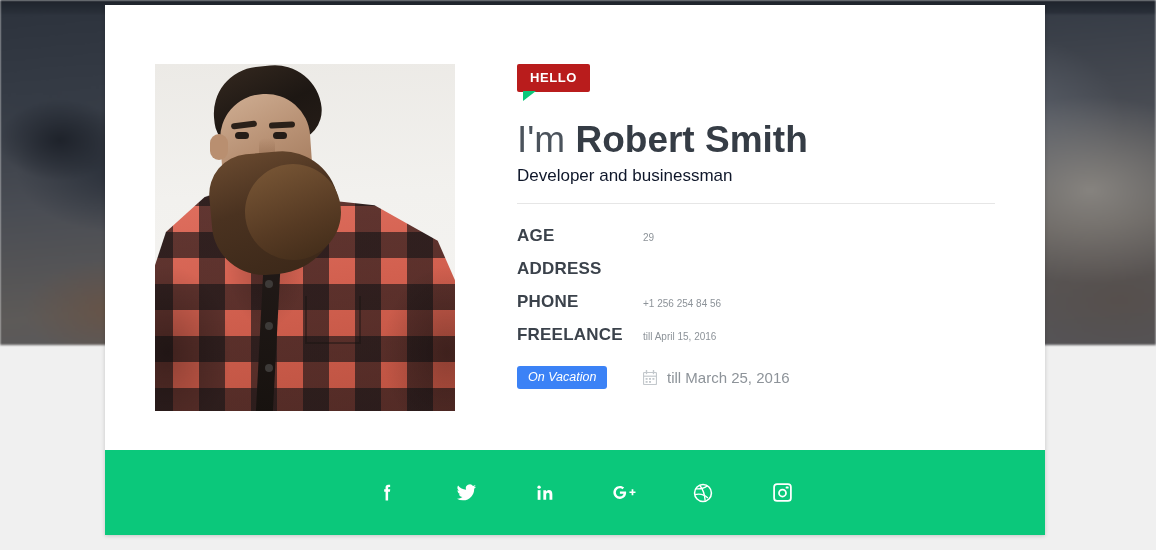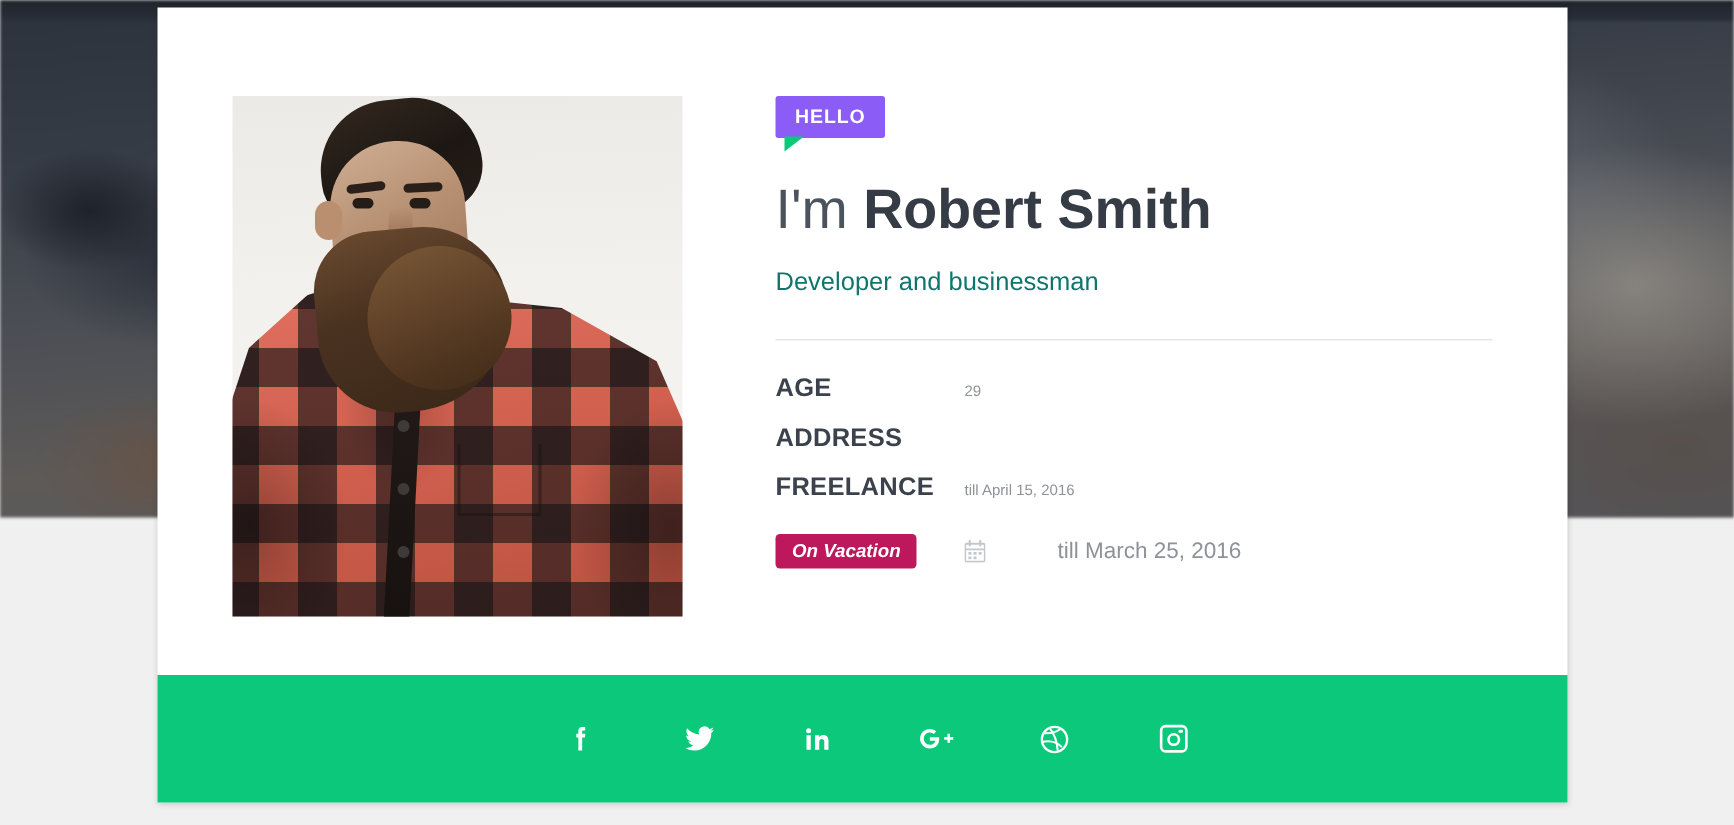"HELLO" .hello { background: #8b5cf6 -> #b91c1c }
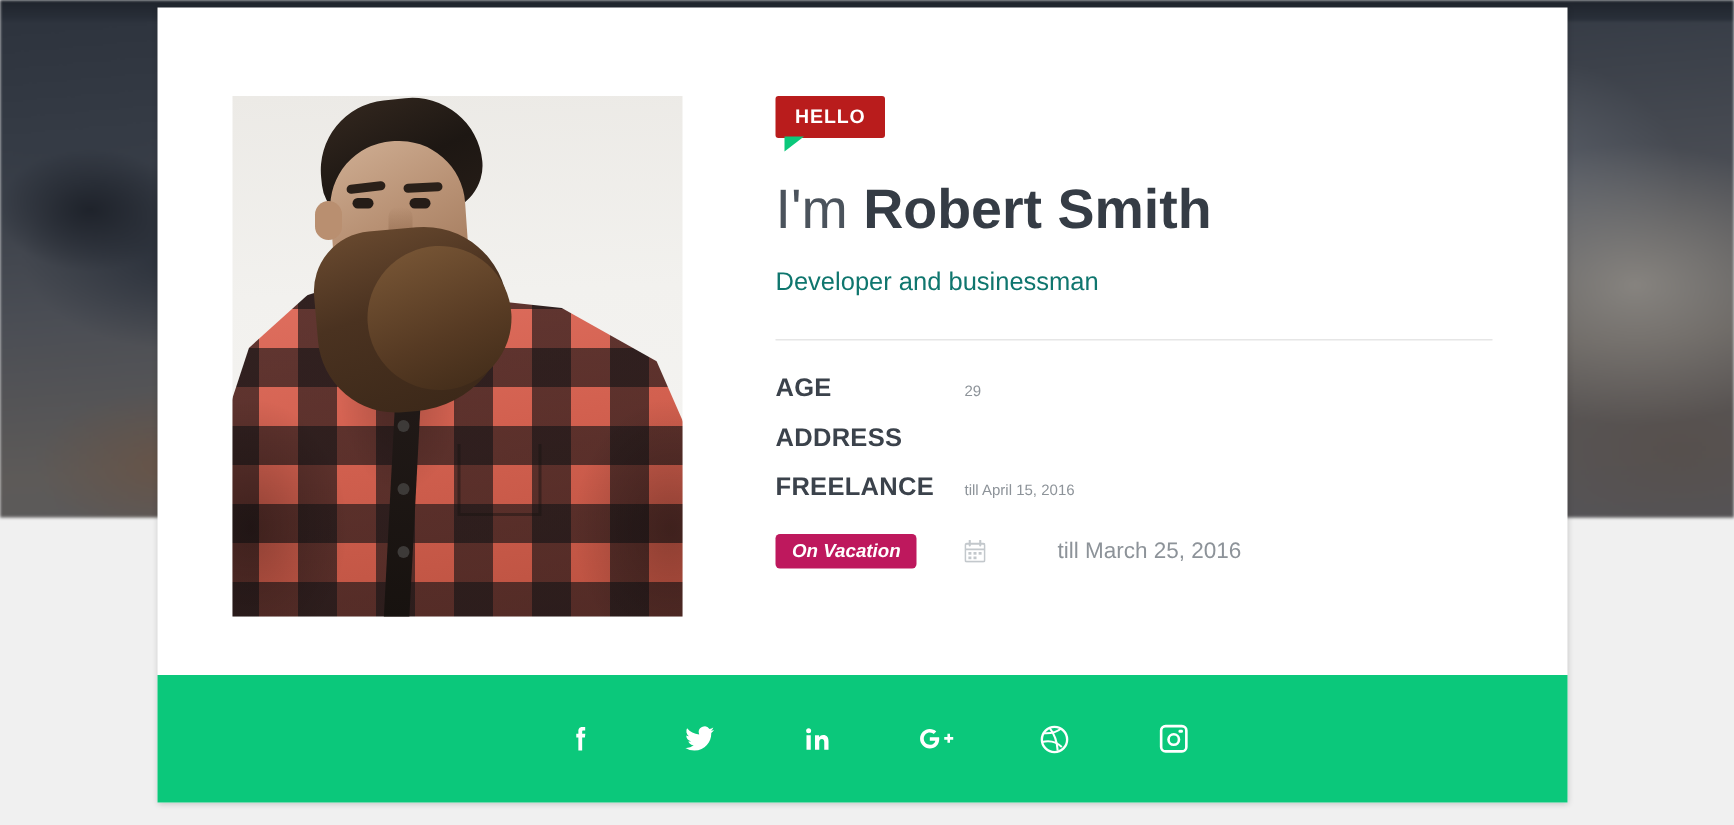"I'm Robert Smith" h1.name { margin-bottom: 18px -> 6px }
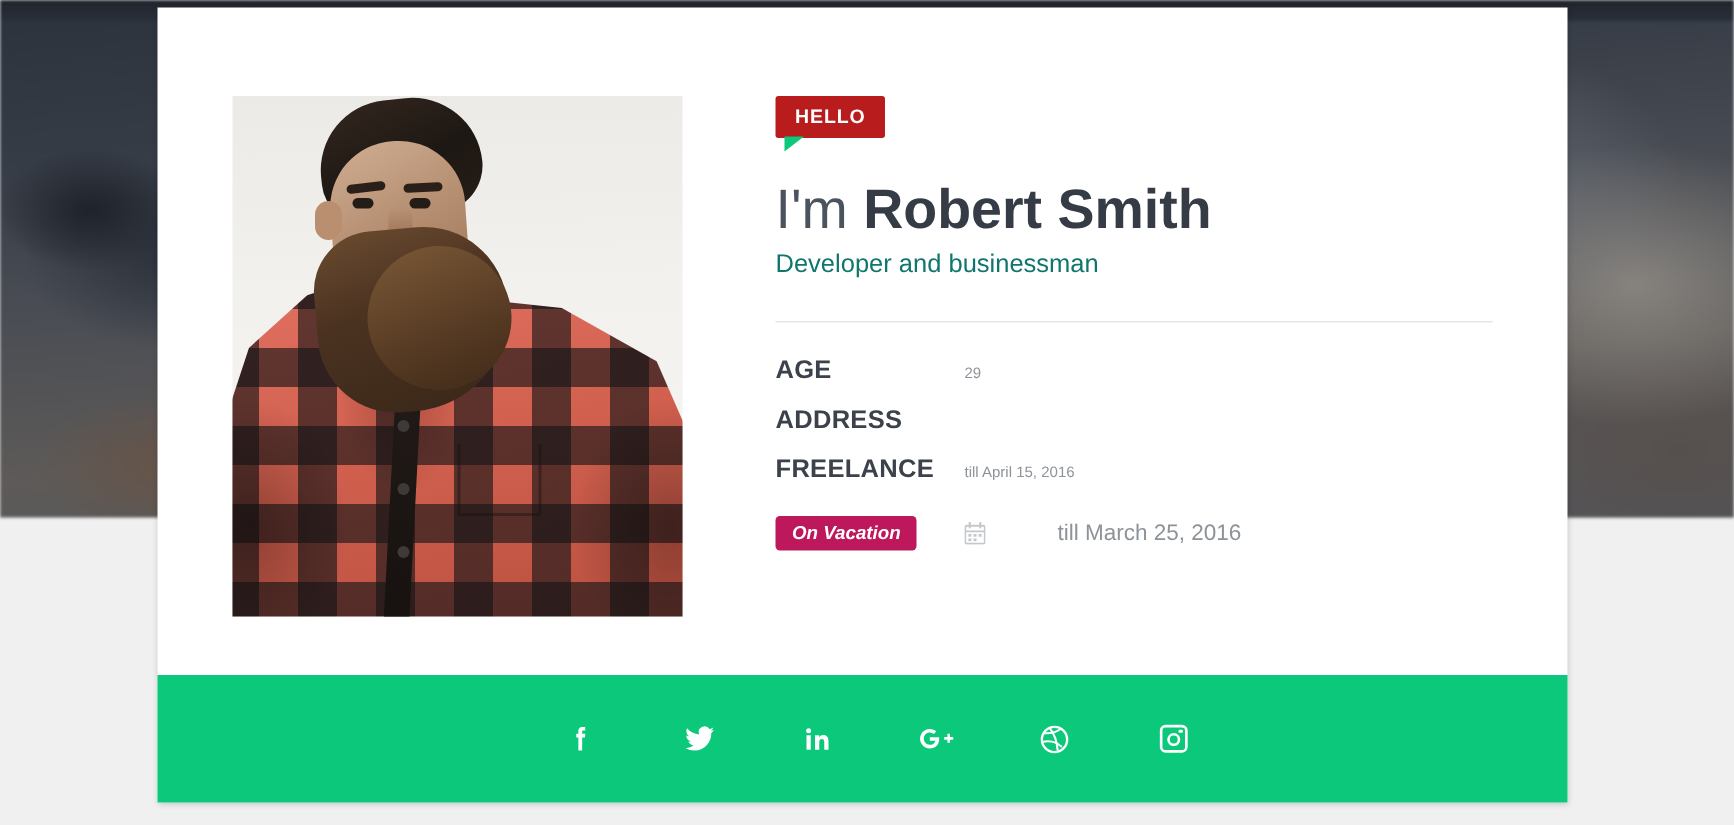"Developer and businessman" .subtitle { color: #0f766e -> #0f172a; margin-bottom: 28px -> 17px }
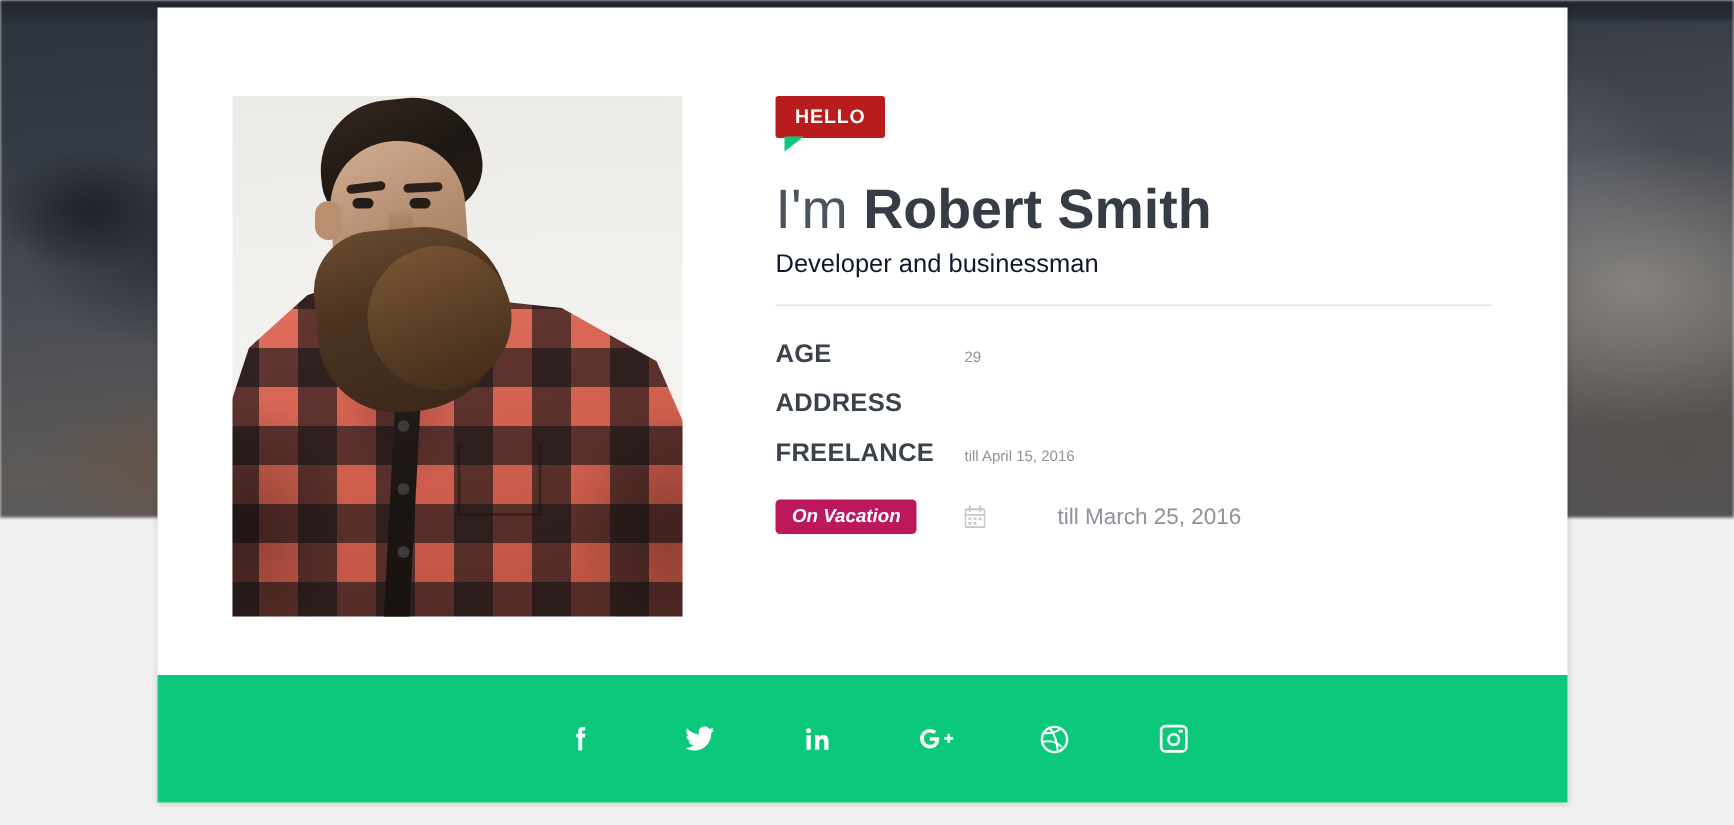"PHONE" div.detail-row { html: none -> <div> <div>PHONE</div> <div>+1 256 254 84 56</div> </div> }
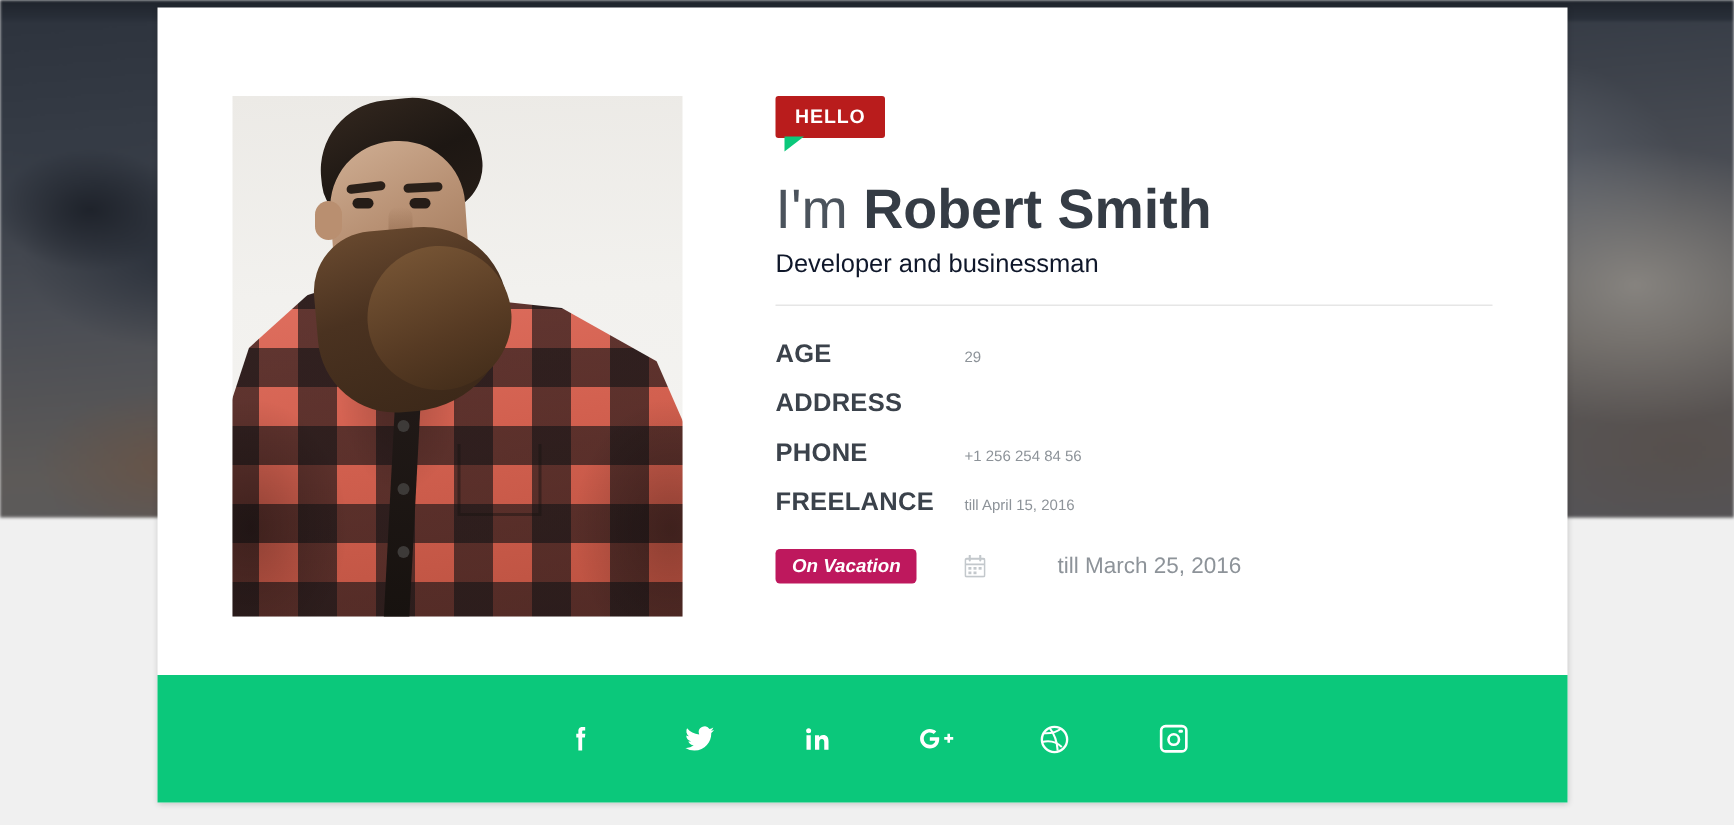"On Vacation" .vac-badge span { background: #be185d -> #3b82f6; font-weight: bold -> normal }
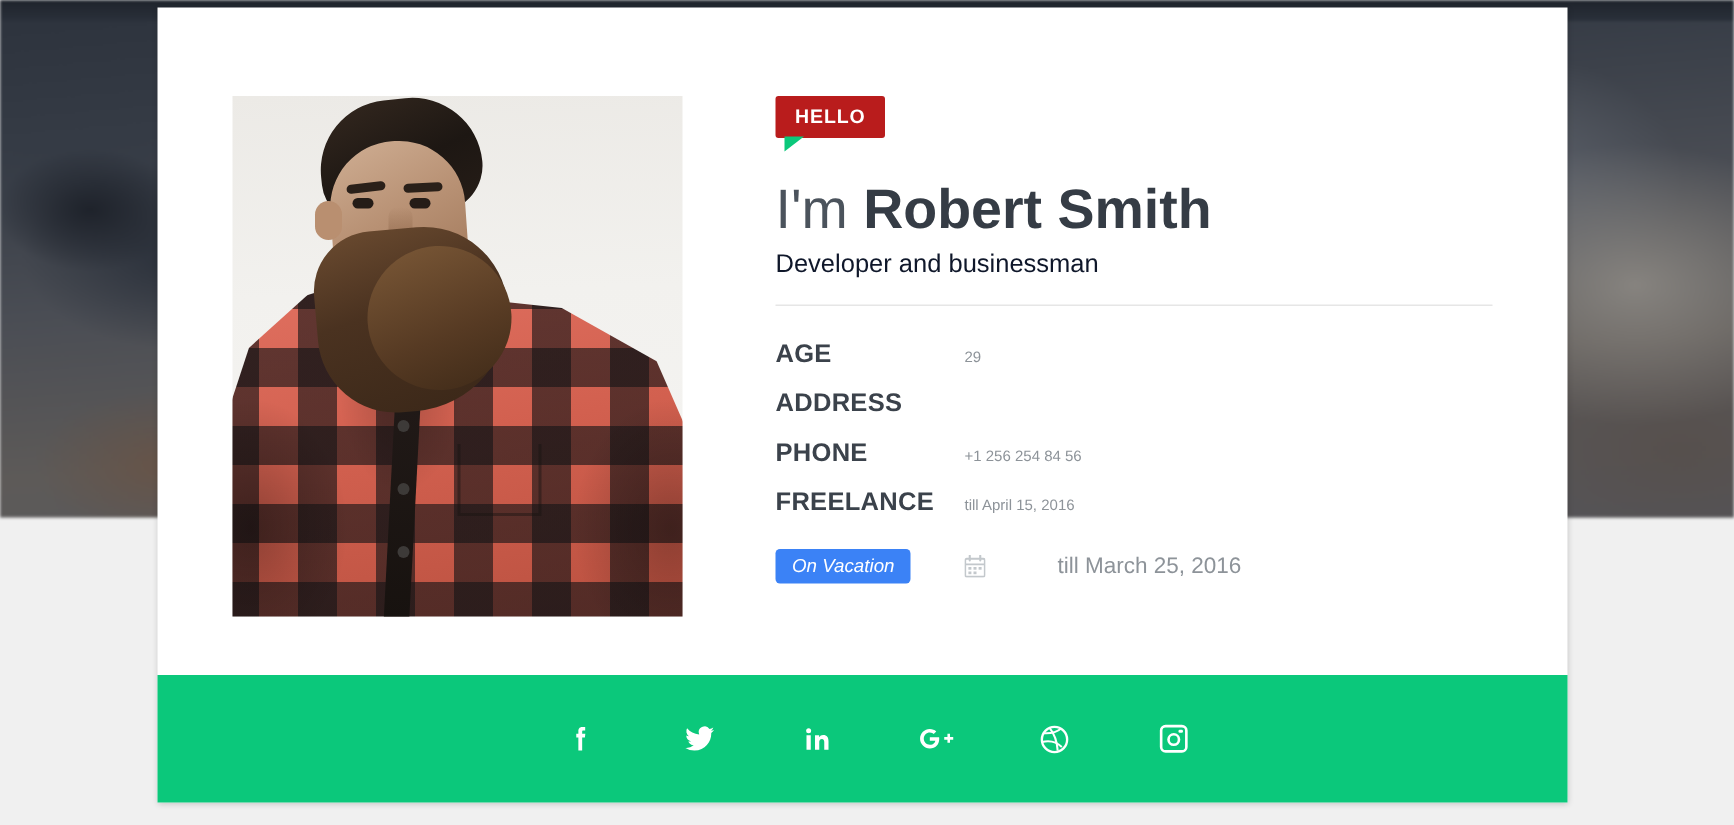"till March 25, 2016" .vac-value { gap: 38px -> none }
